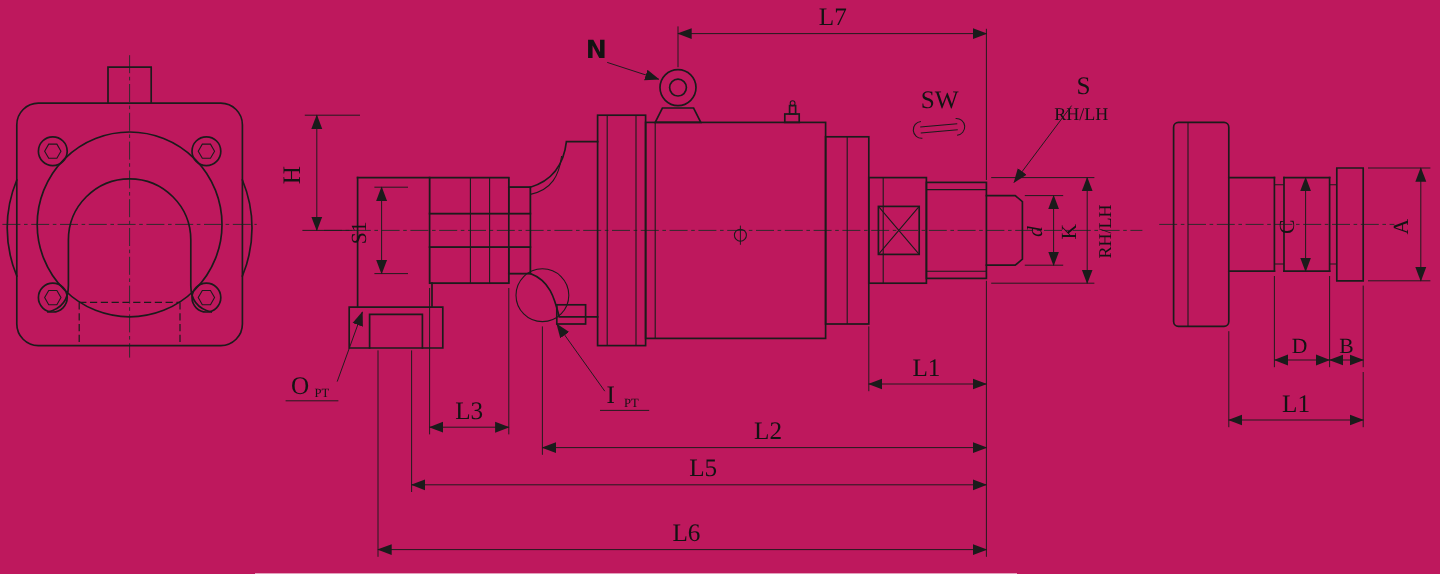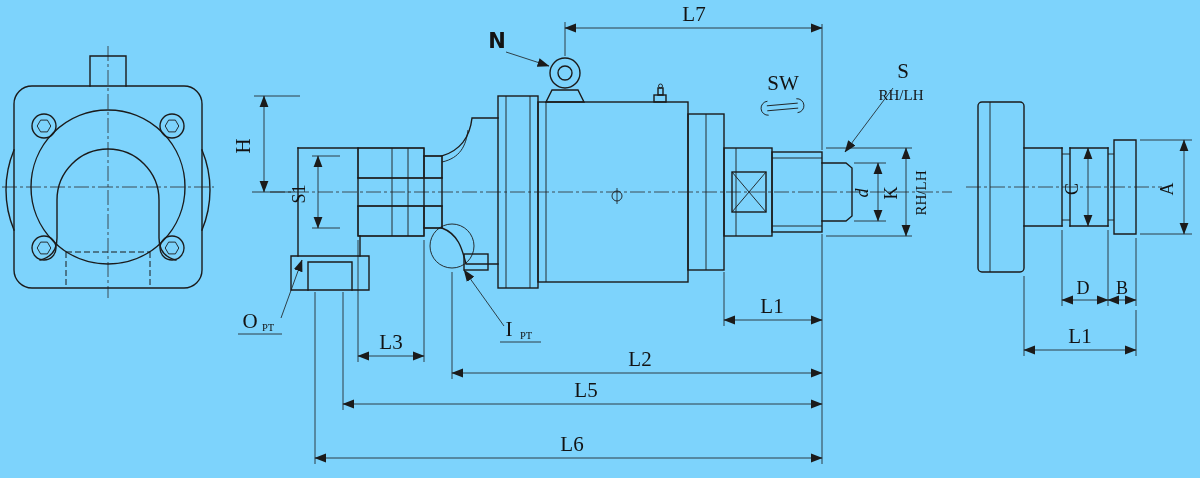"L7" .stage { background: #7dd3fc -> #be185d }
